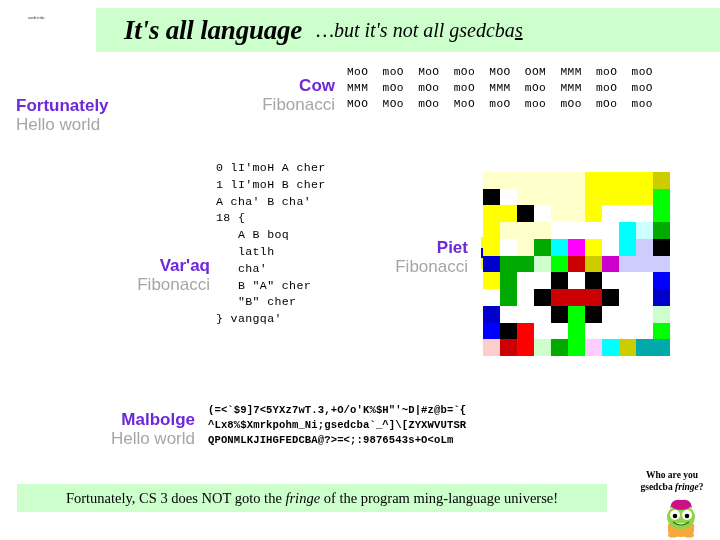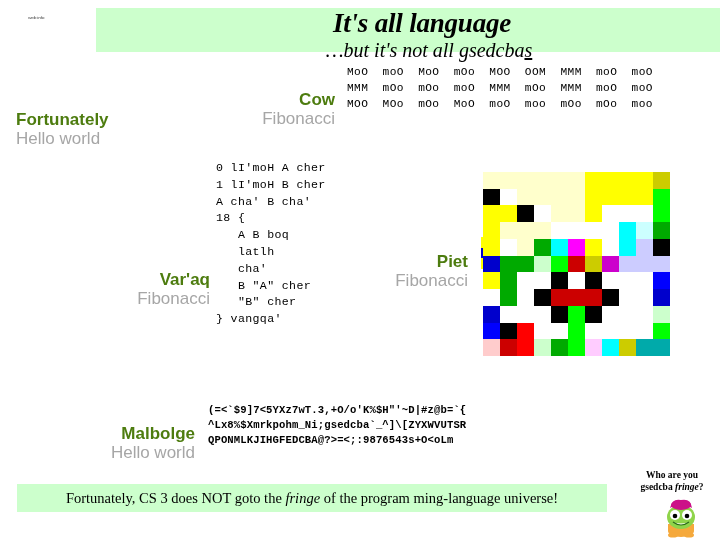"It's all language" #title-banner { flex-direction: column -> none }
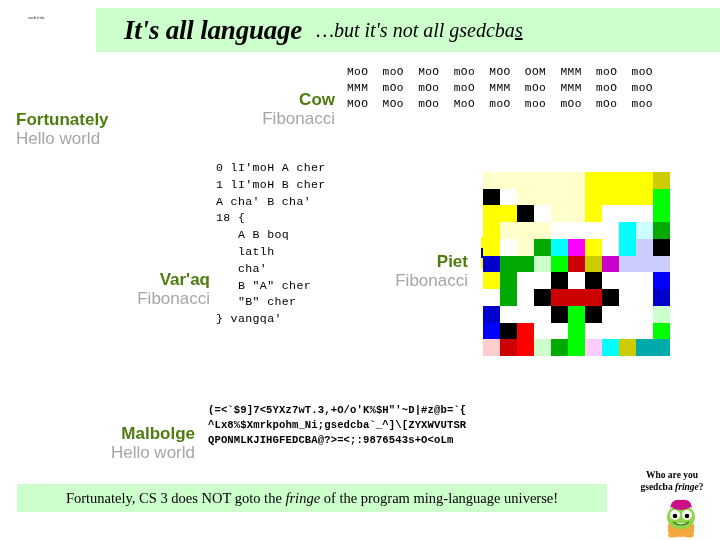"Cow" .lang-name { color: #4d7c0f -> #6d28d9; margin-top: 14px -> none }
